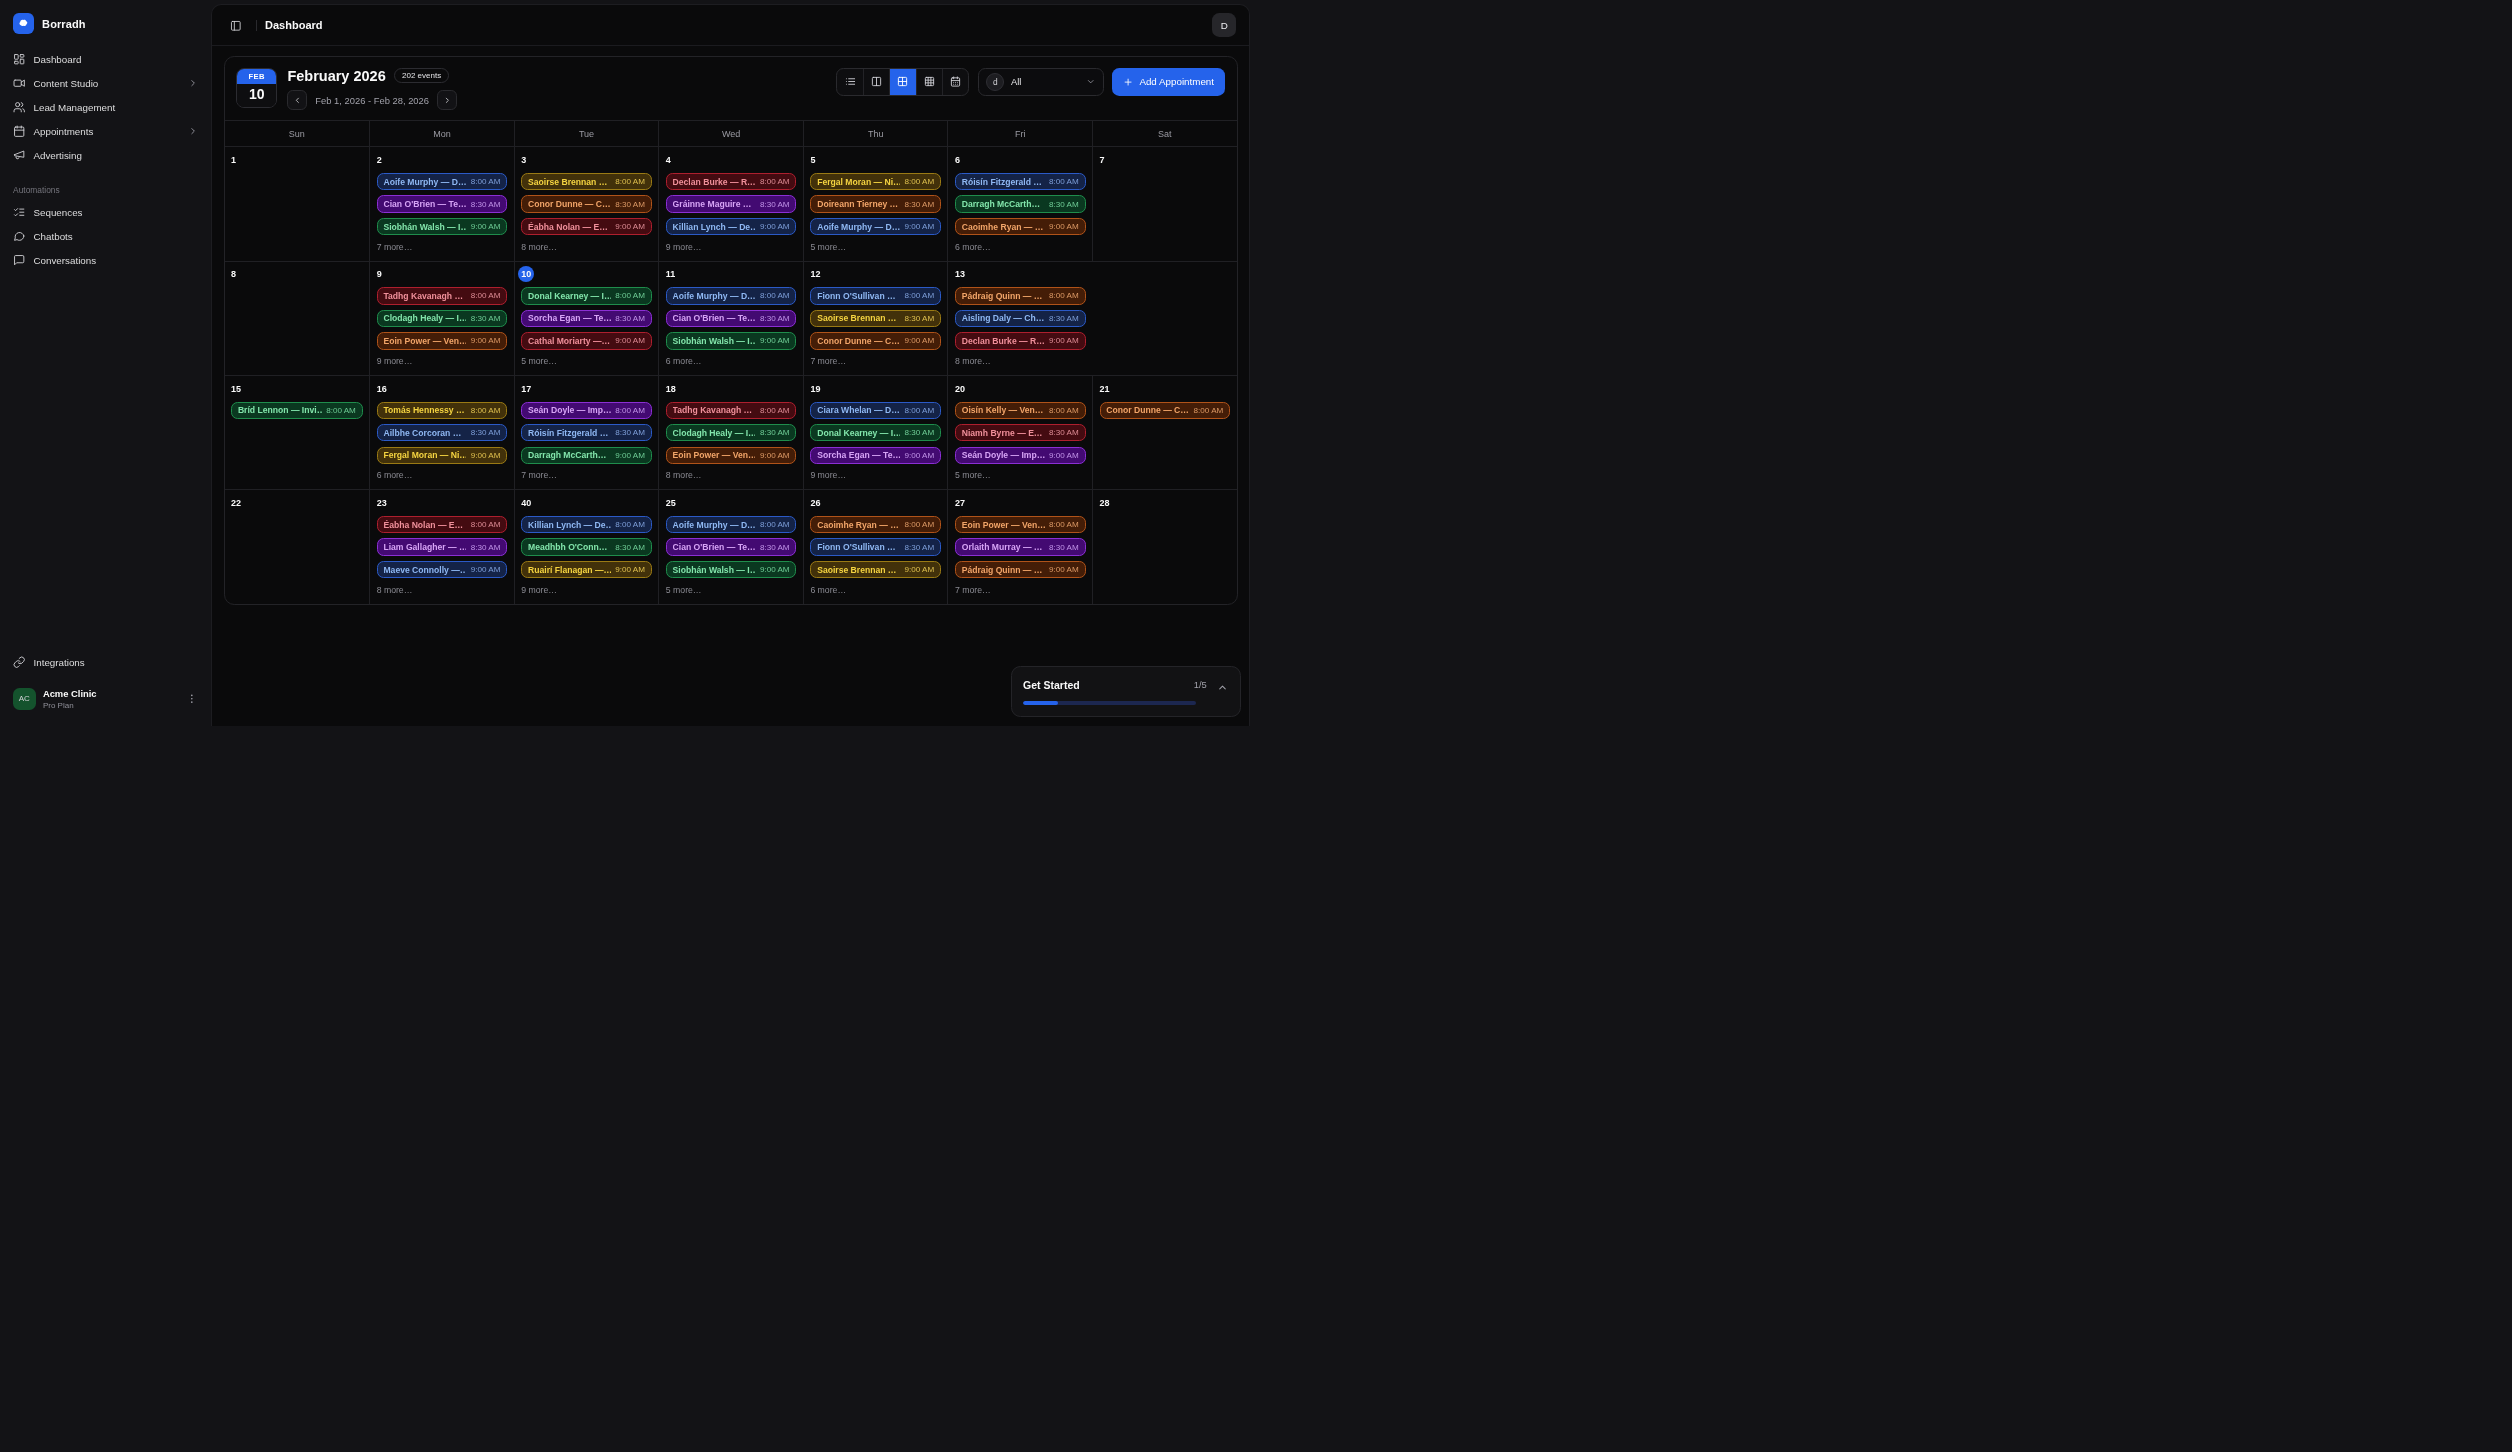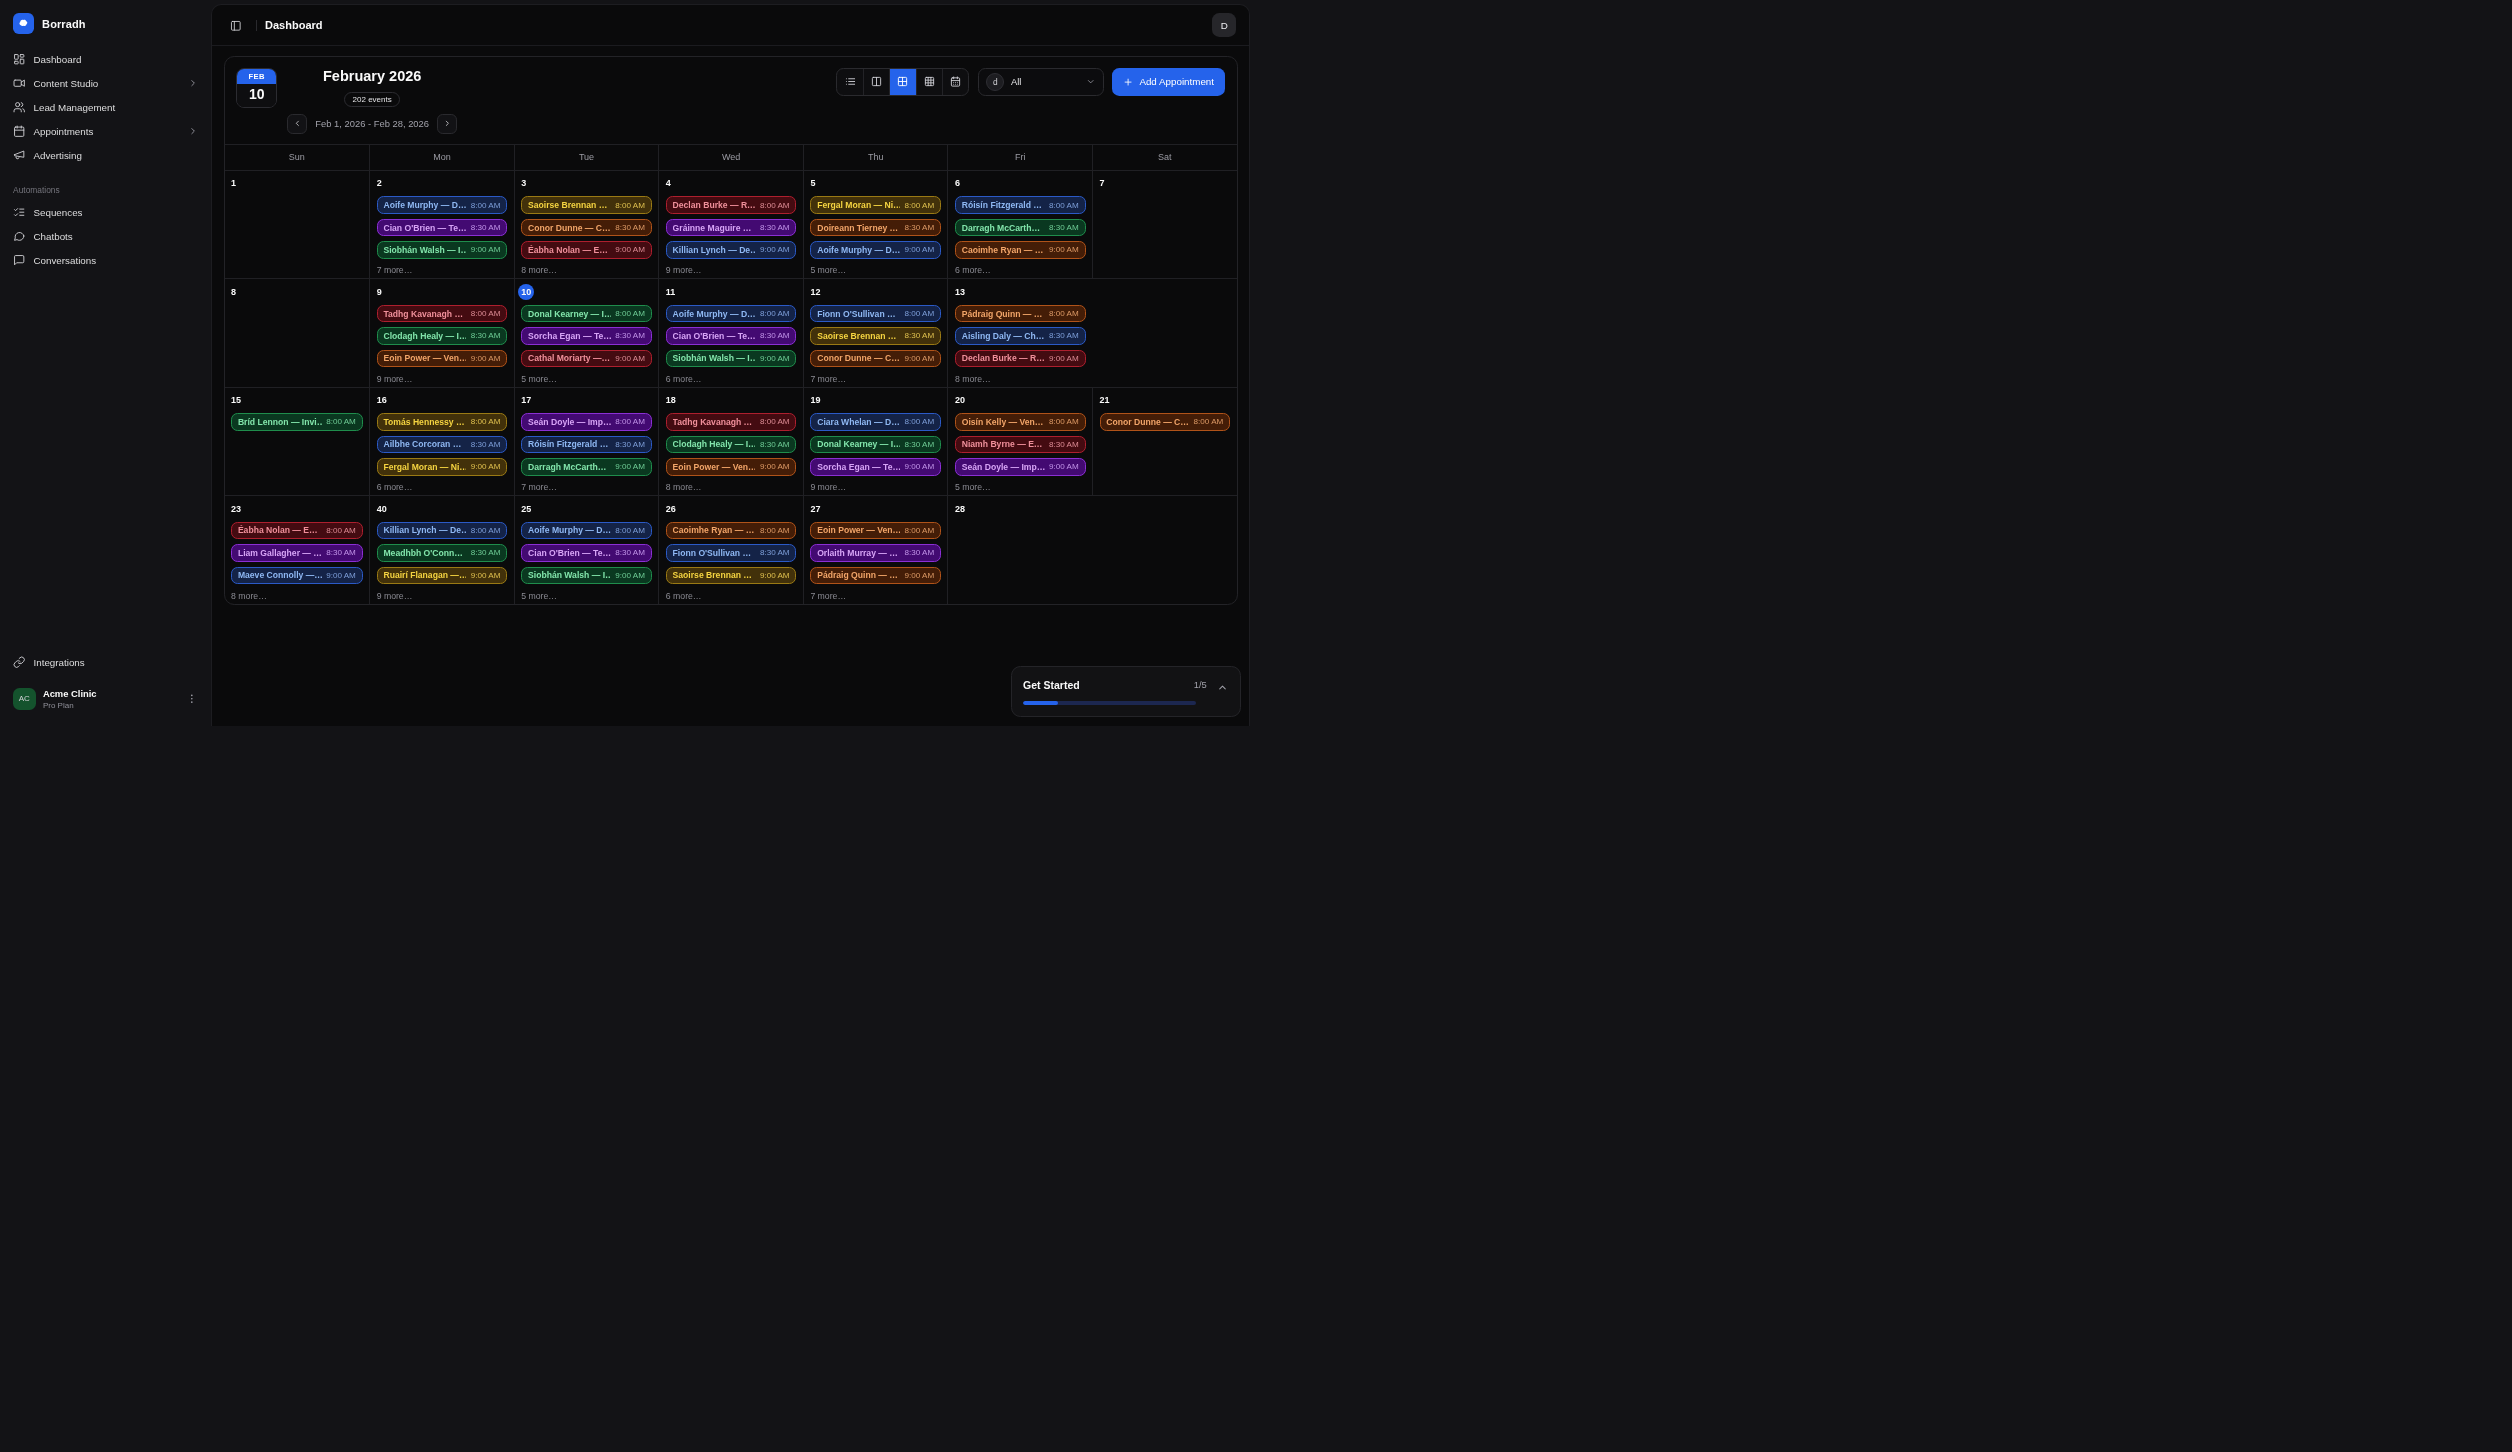"February 2026" .cal-title-row { flex-direction: column -> none }
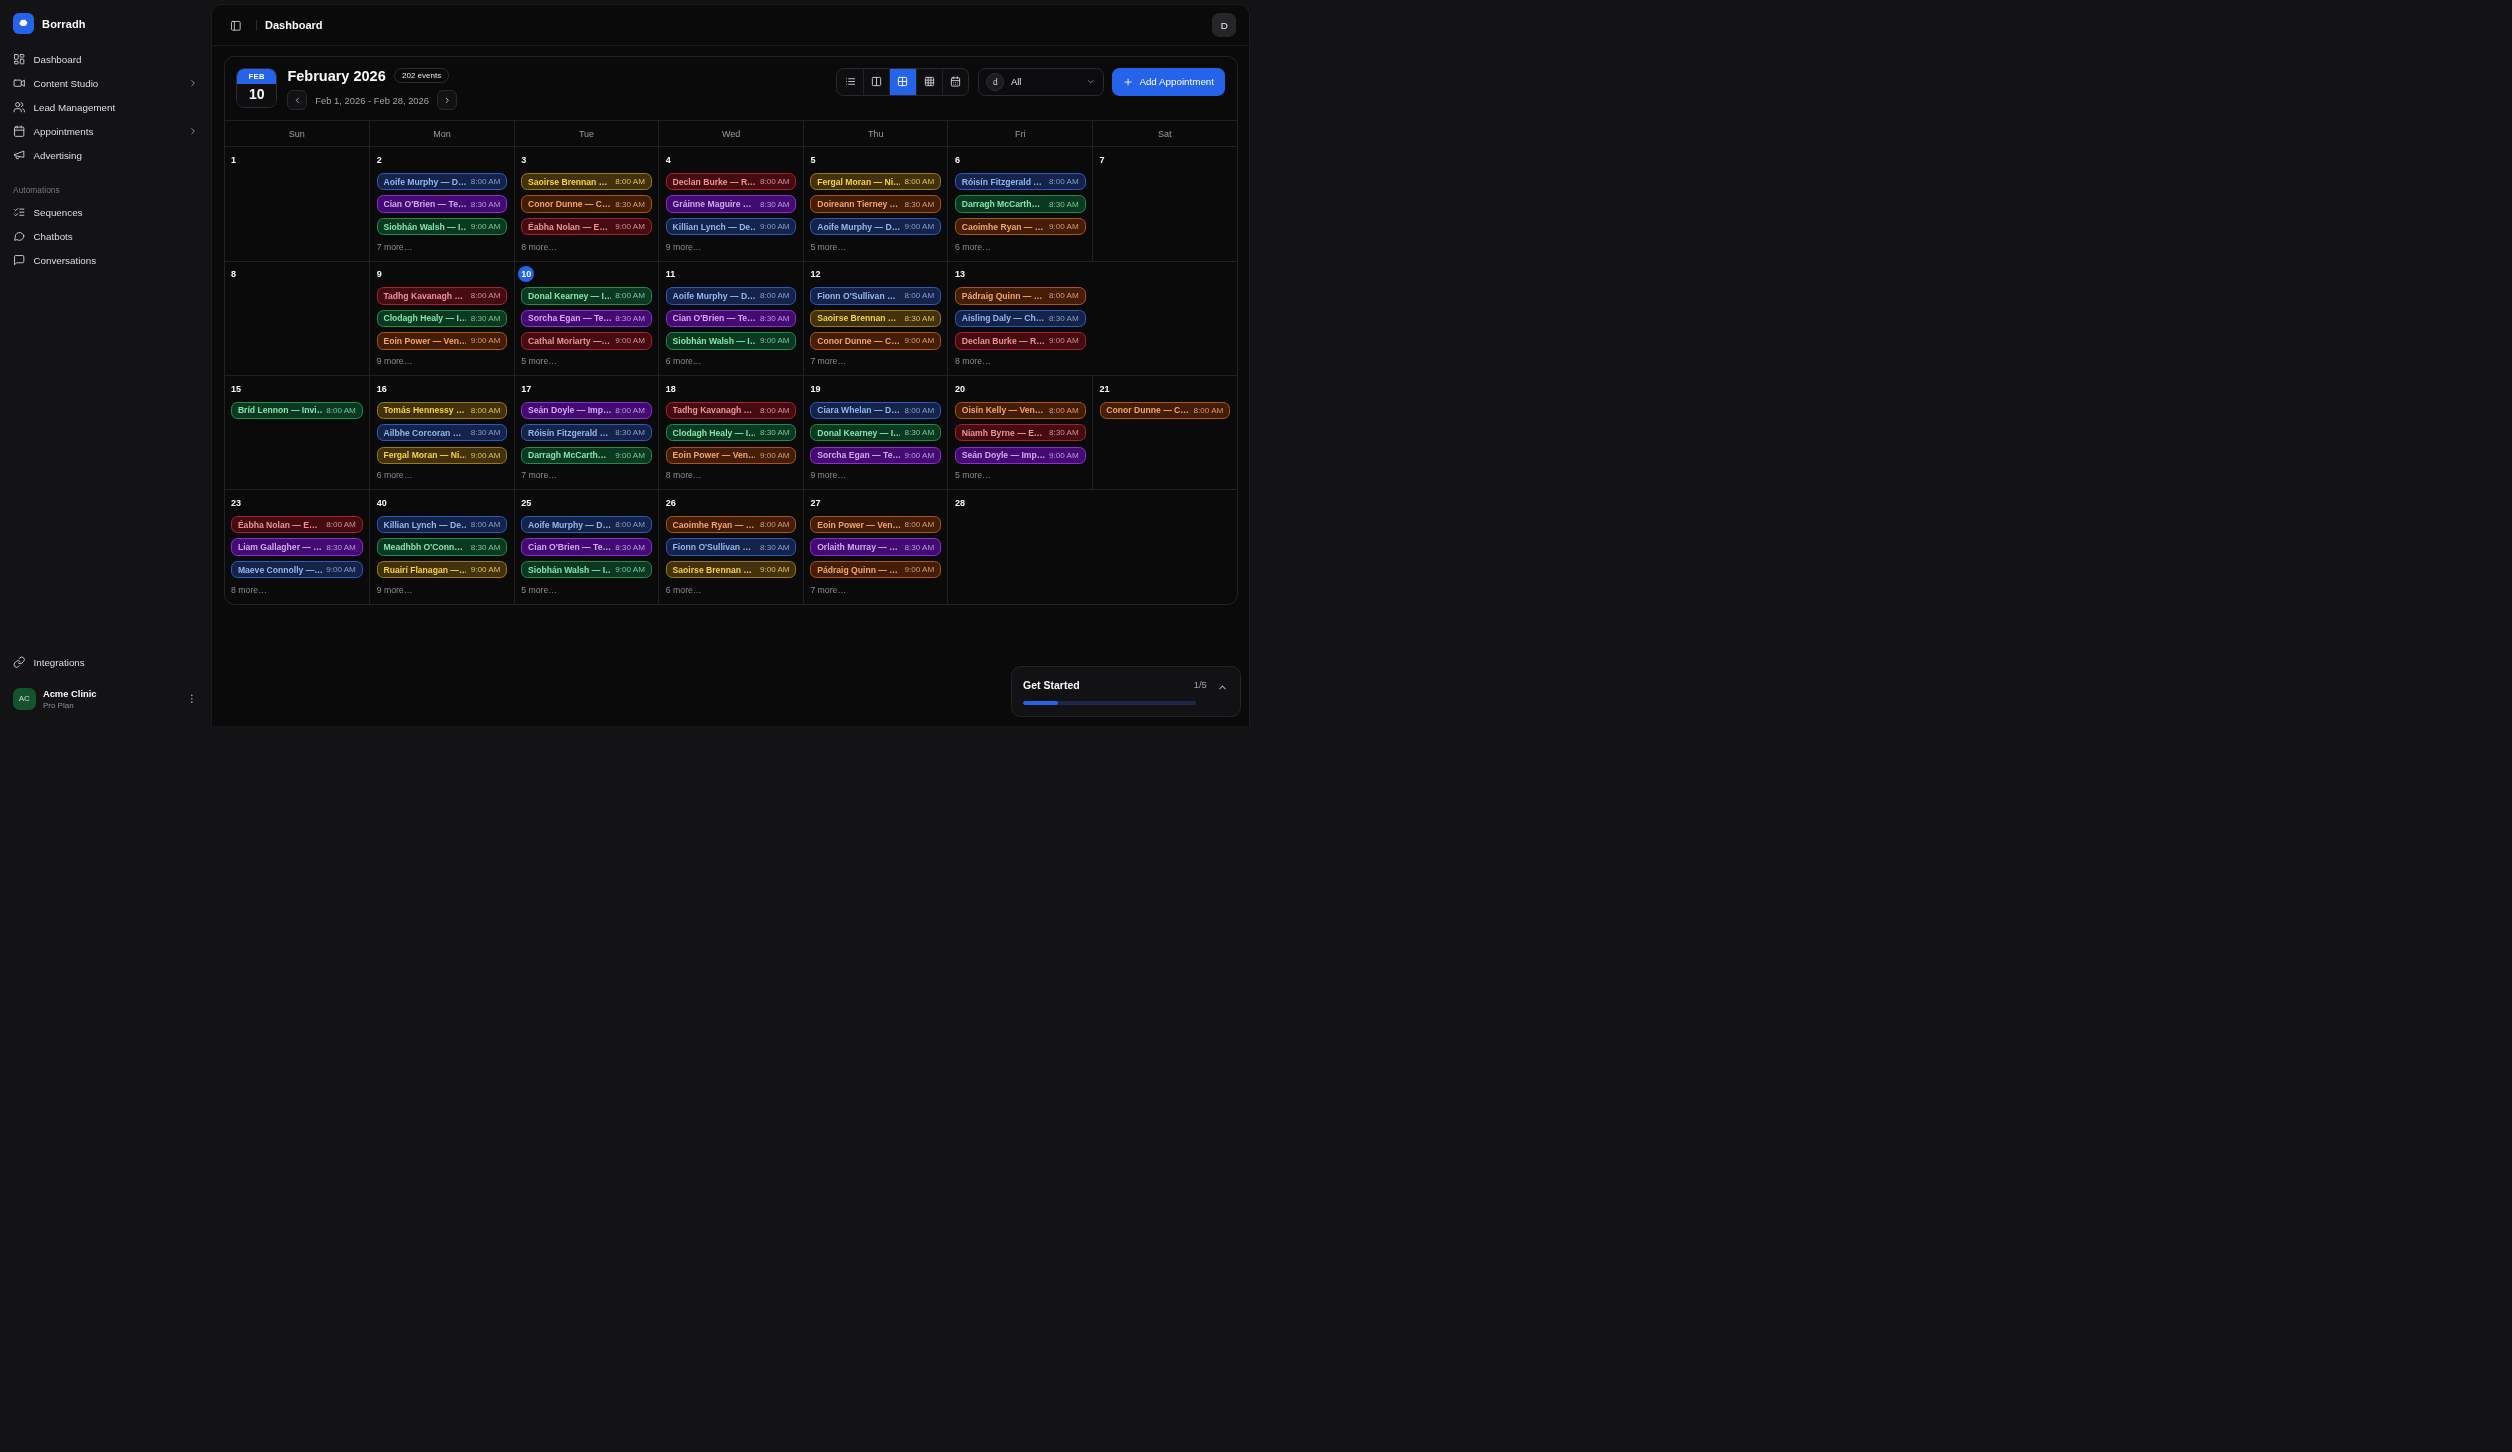"22" div.day-cell { html: none -> <div> <div>22</div> </div> }
